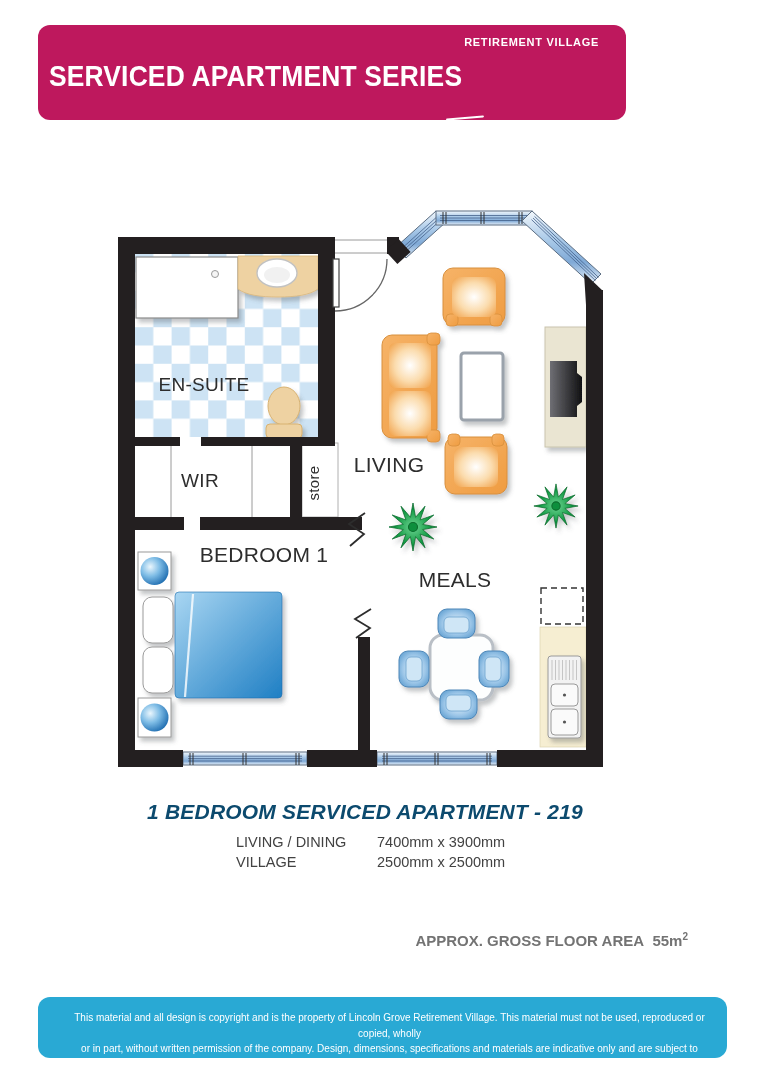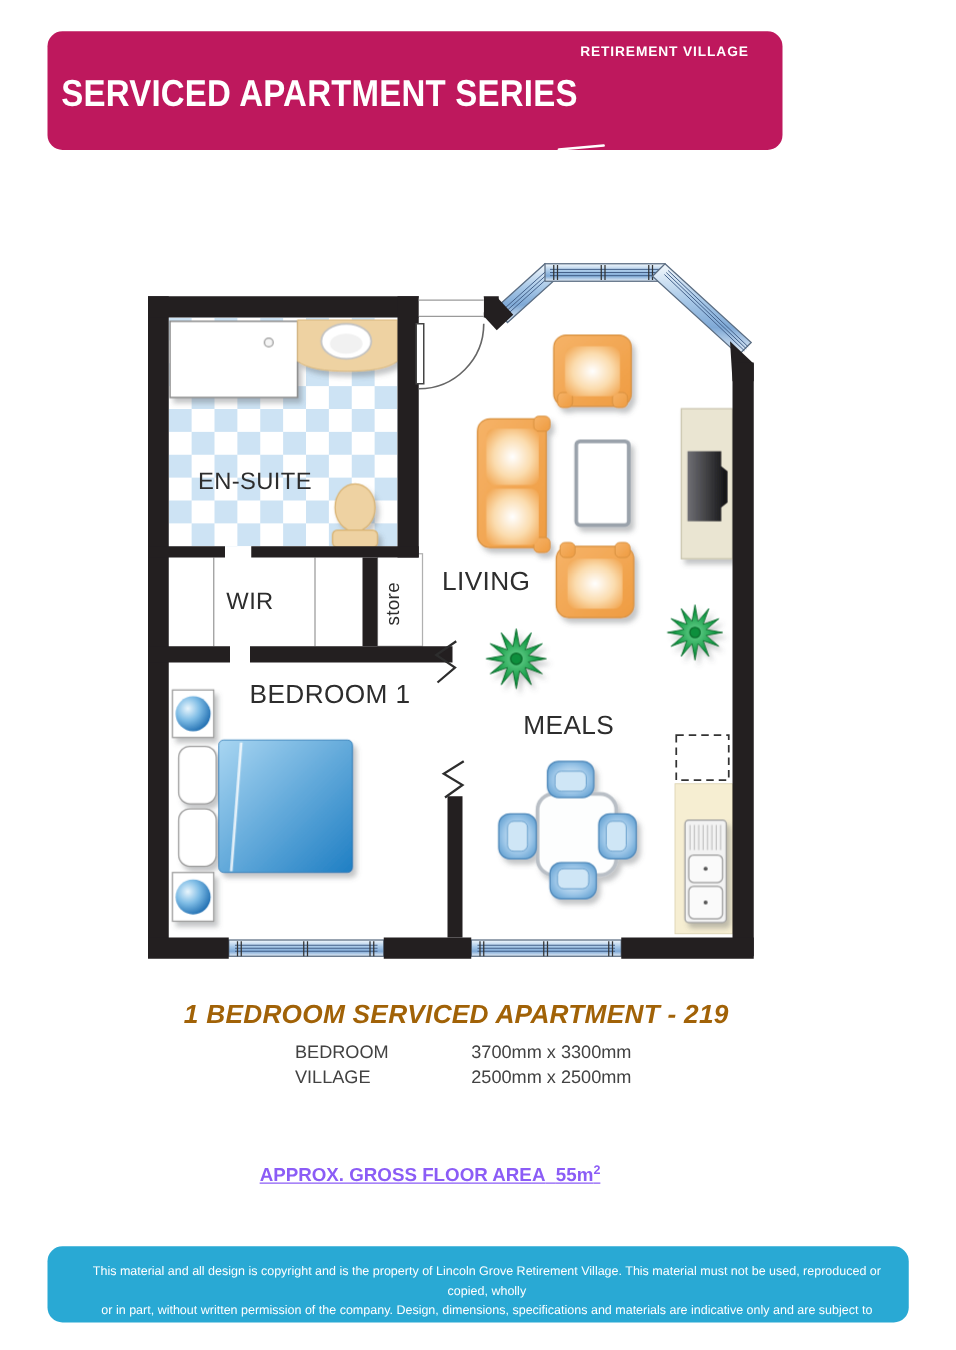"1 BEDROOM SERVICED APARTMENT -" .doc-title { color: #a16207 -> #0c4a6e }
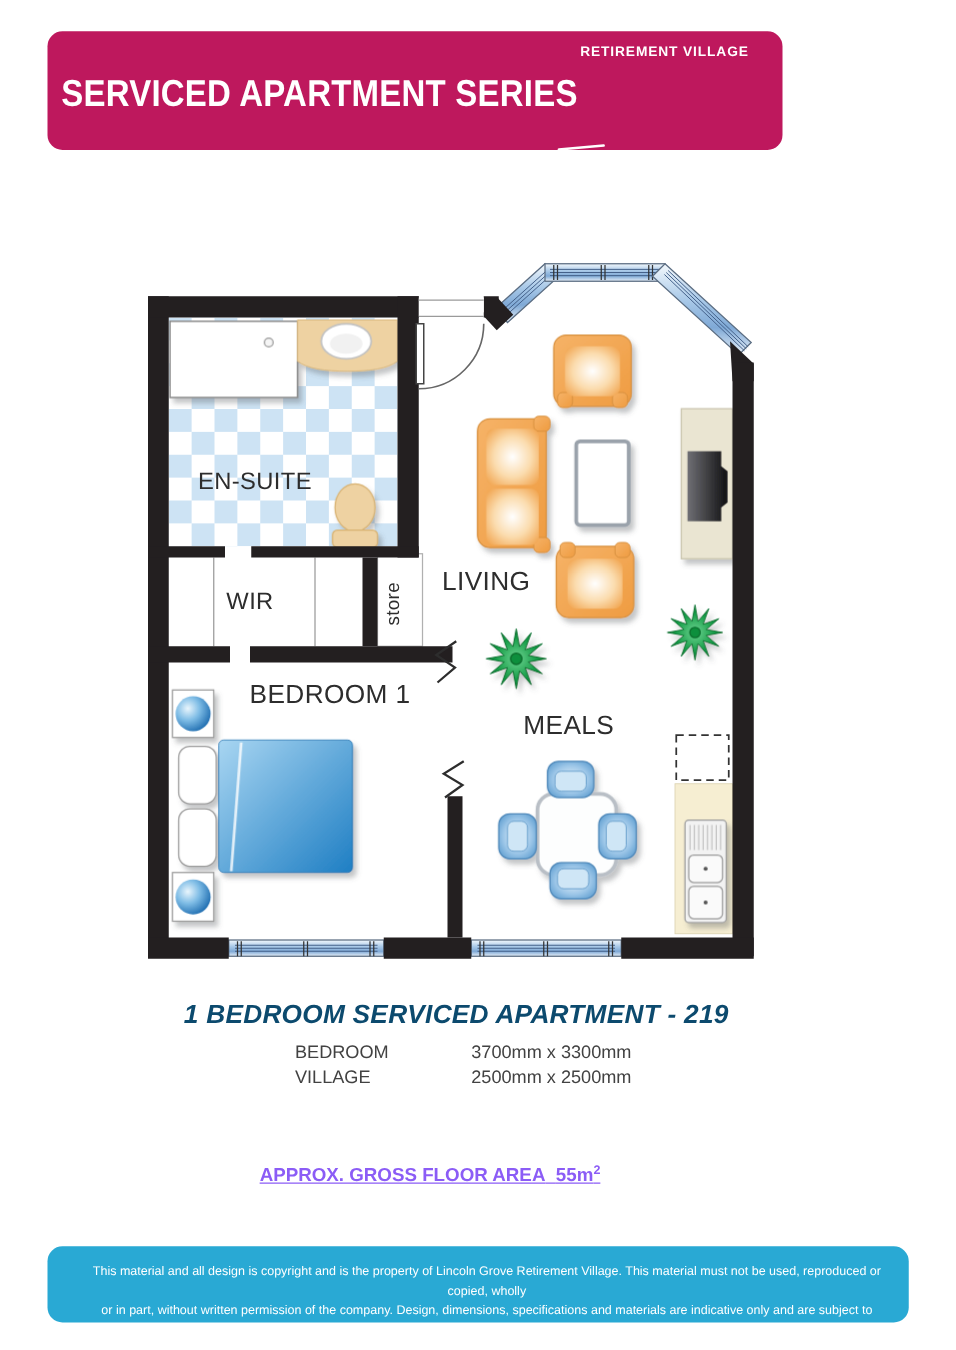"LIVING / DINING 7400mm x" div.dim-row { html: none -> <div> <span>LIVING / DINING</span> <span>7400mm x 3900mm</span> </div> }
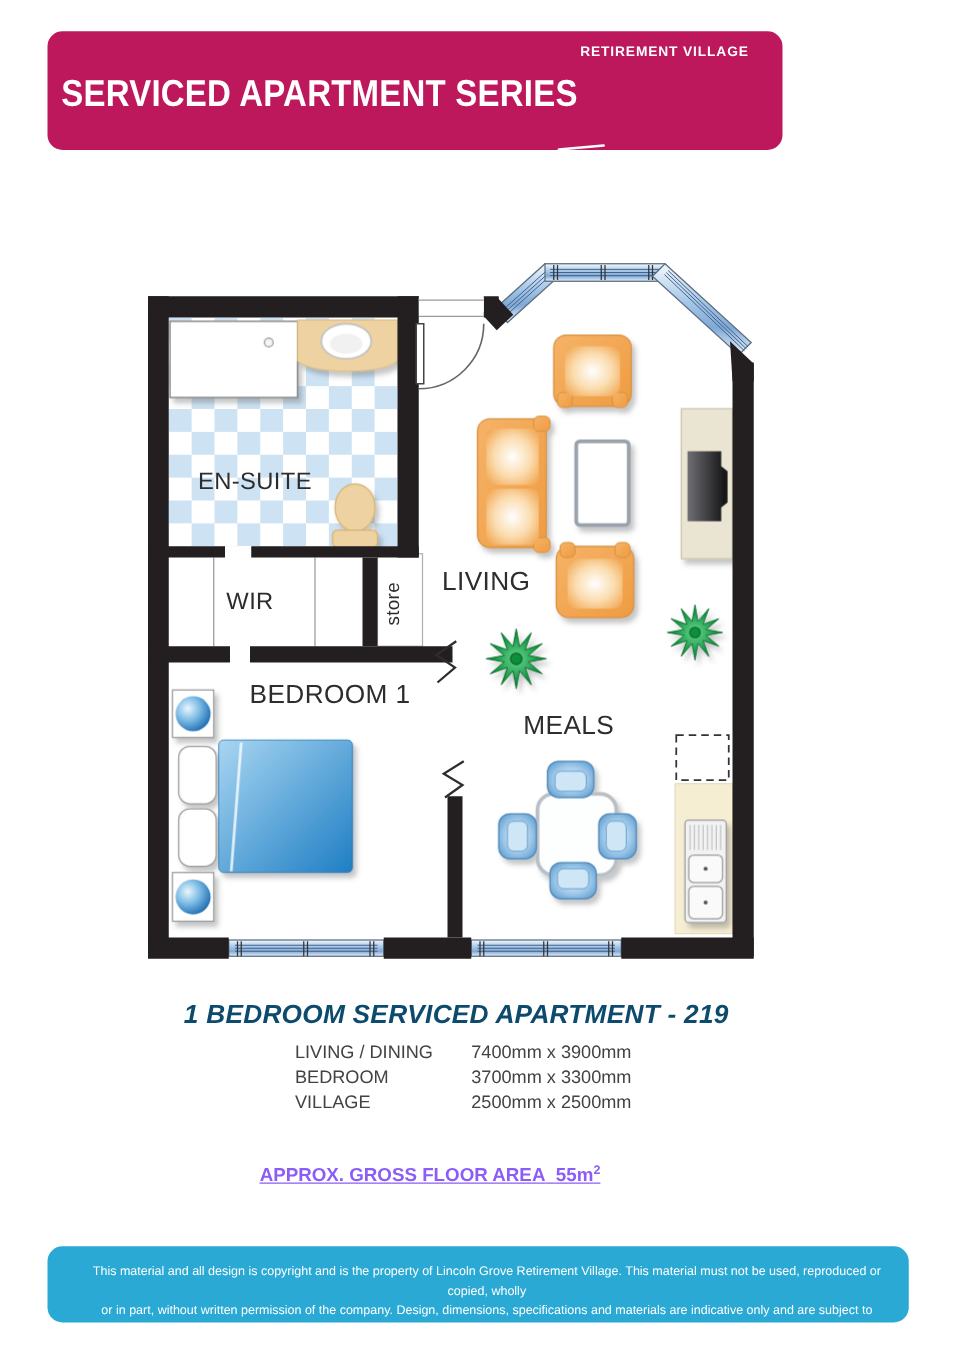"BEDROOM 3700mm x 3300mm" div.dim-row { html: <div> <span>BEDROOM</span> <span>3700mm x 3300mm</span> </div> -> none }
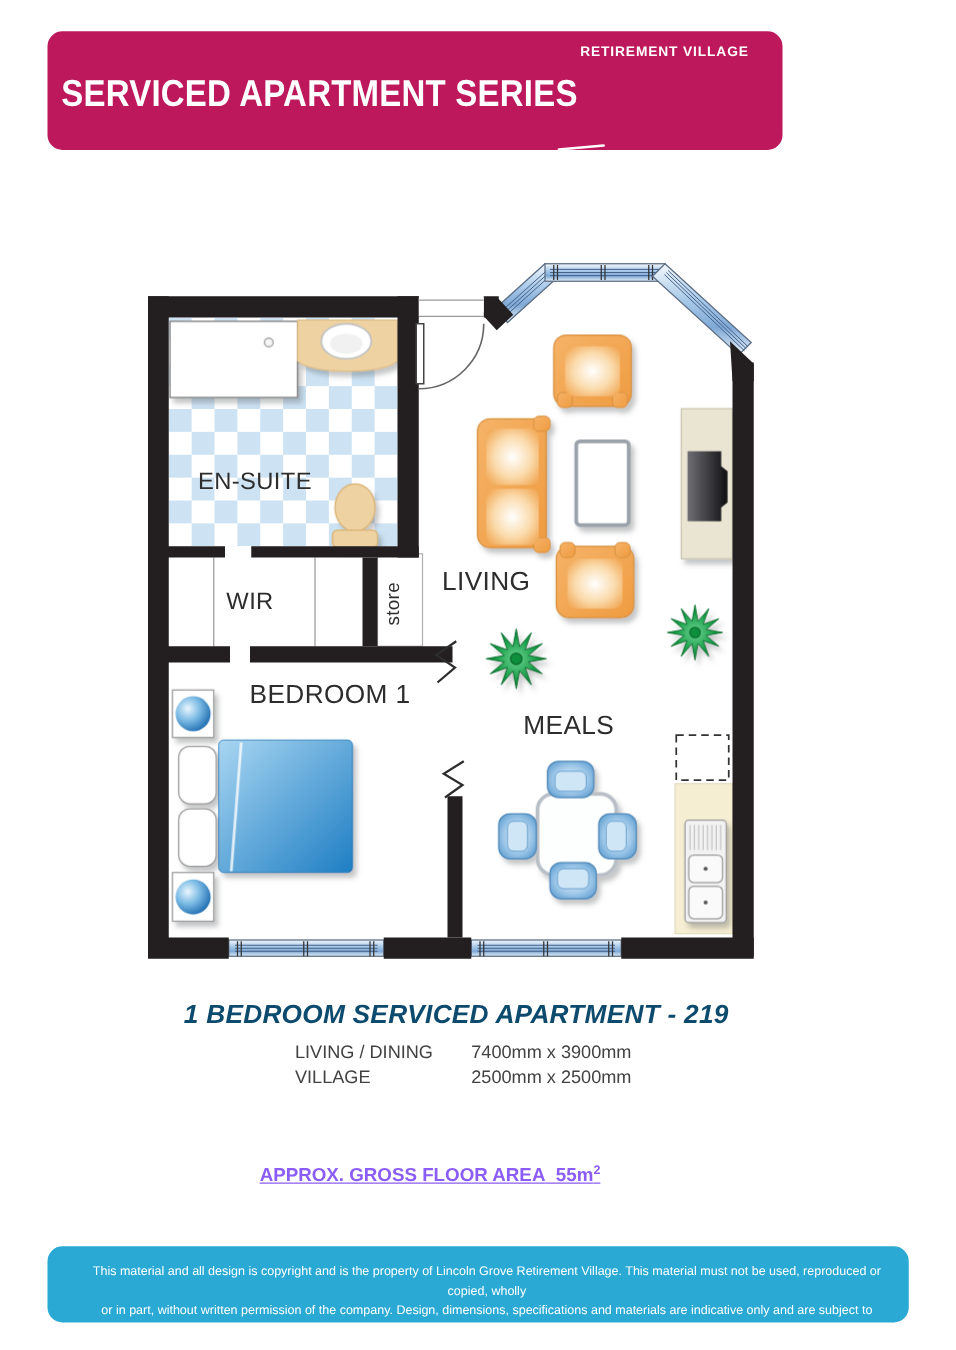"APPROX. GROSS FLOOR AREA 55m2" .area-line { color: #8b5cf6 -> #737373; text-align: center -> right; text-decoration: underline -> none }
